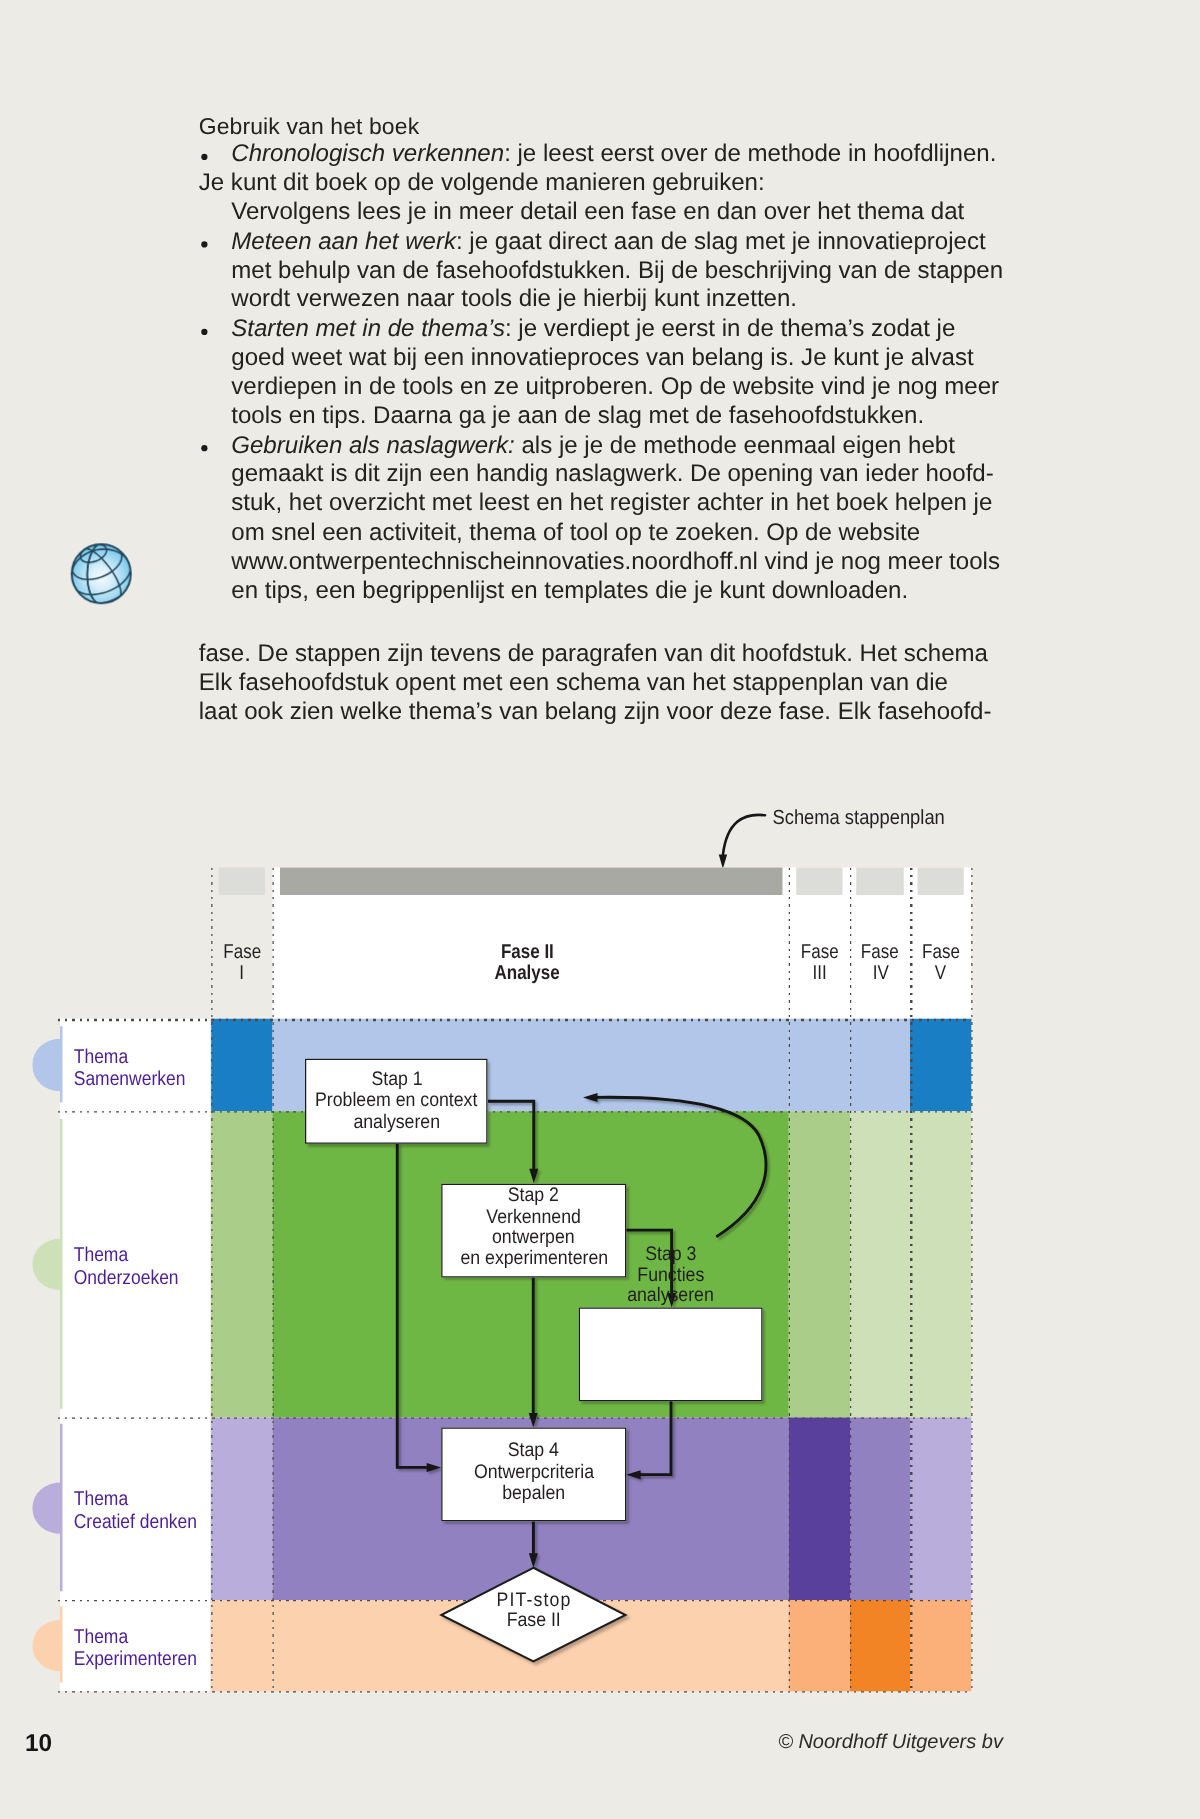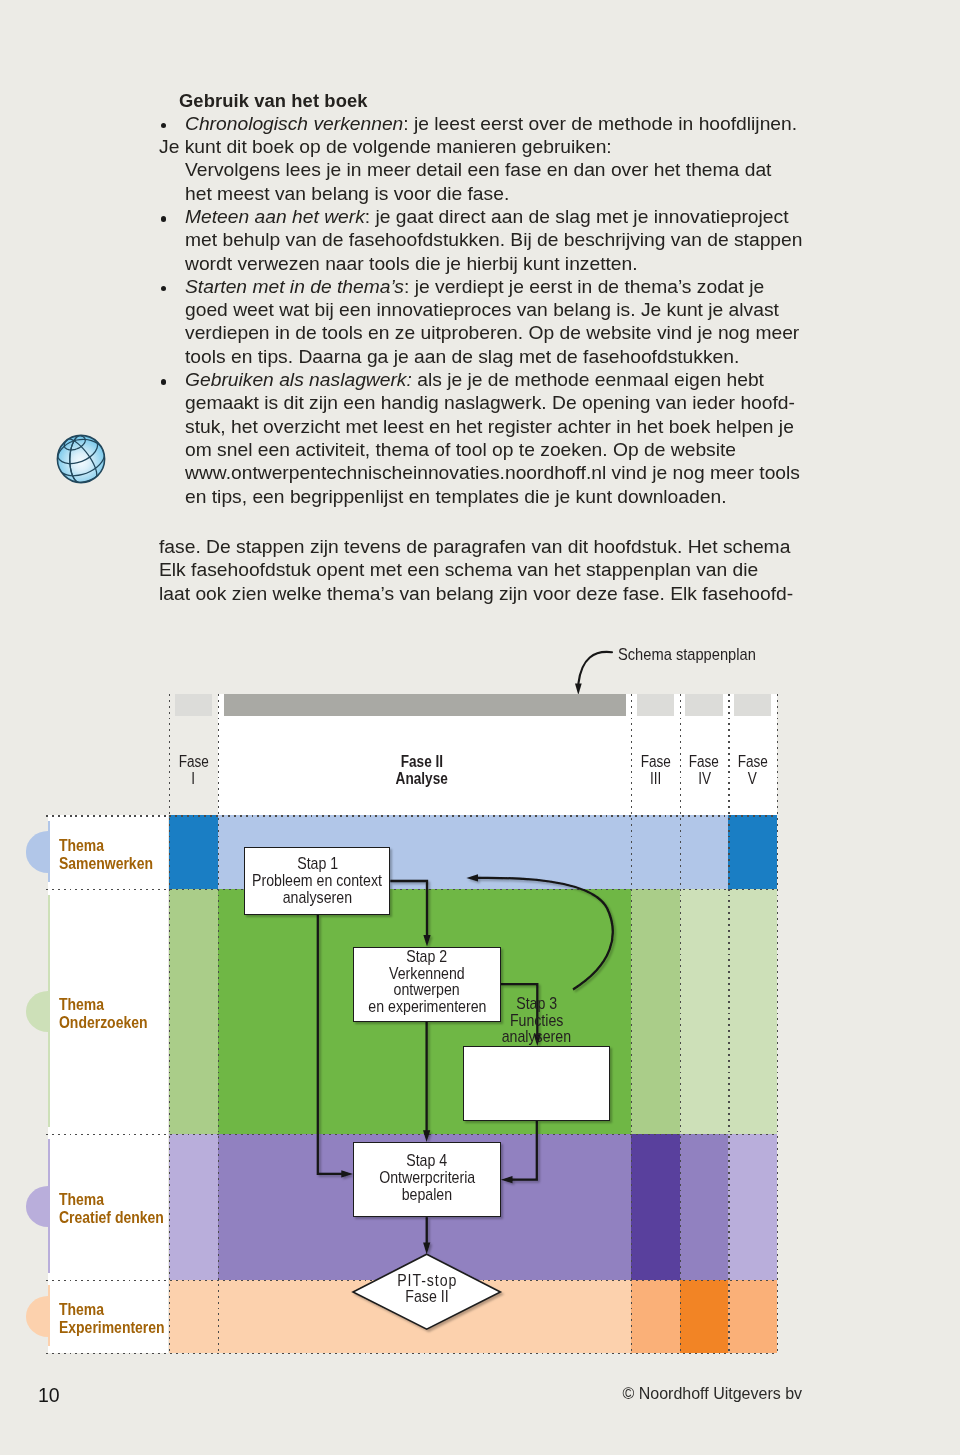"Gebruik van het boek" .h1 { font-weight: bold -> normal; margin-left: 20px -> none }
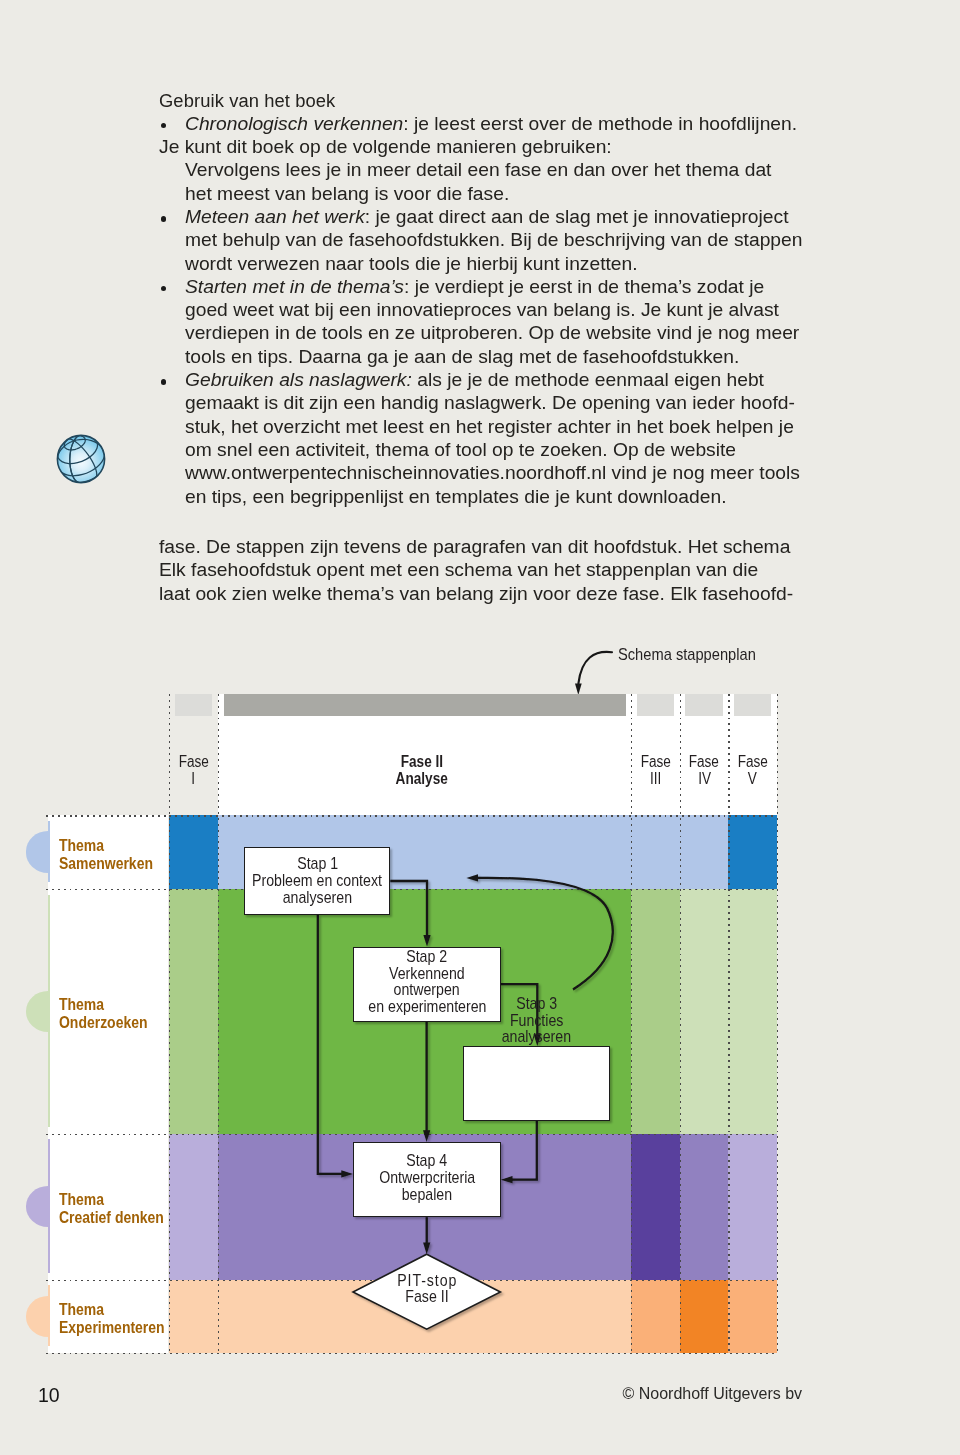"het meest van belang is" div.ln { html: <div>het meest van belang is voor die fase.</div> -> none }
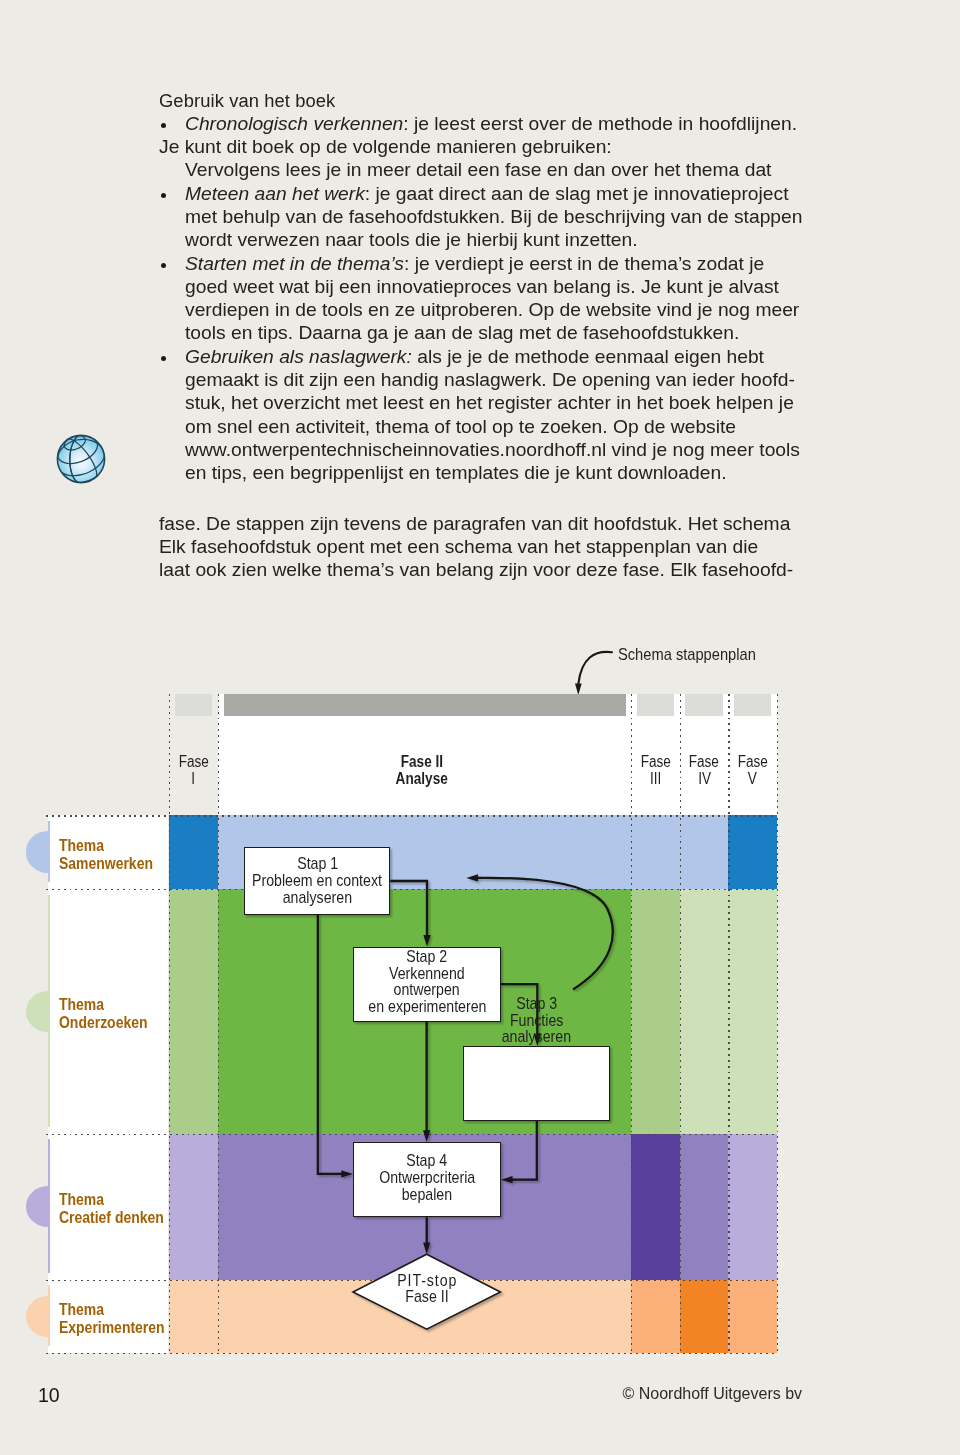"Thema" .thtxt { color: #a16207 -> #4c1d95; font-weight: bold -> none }
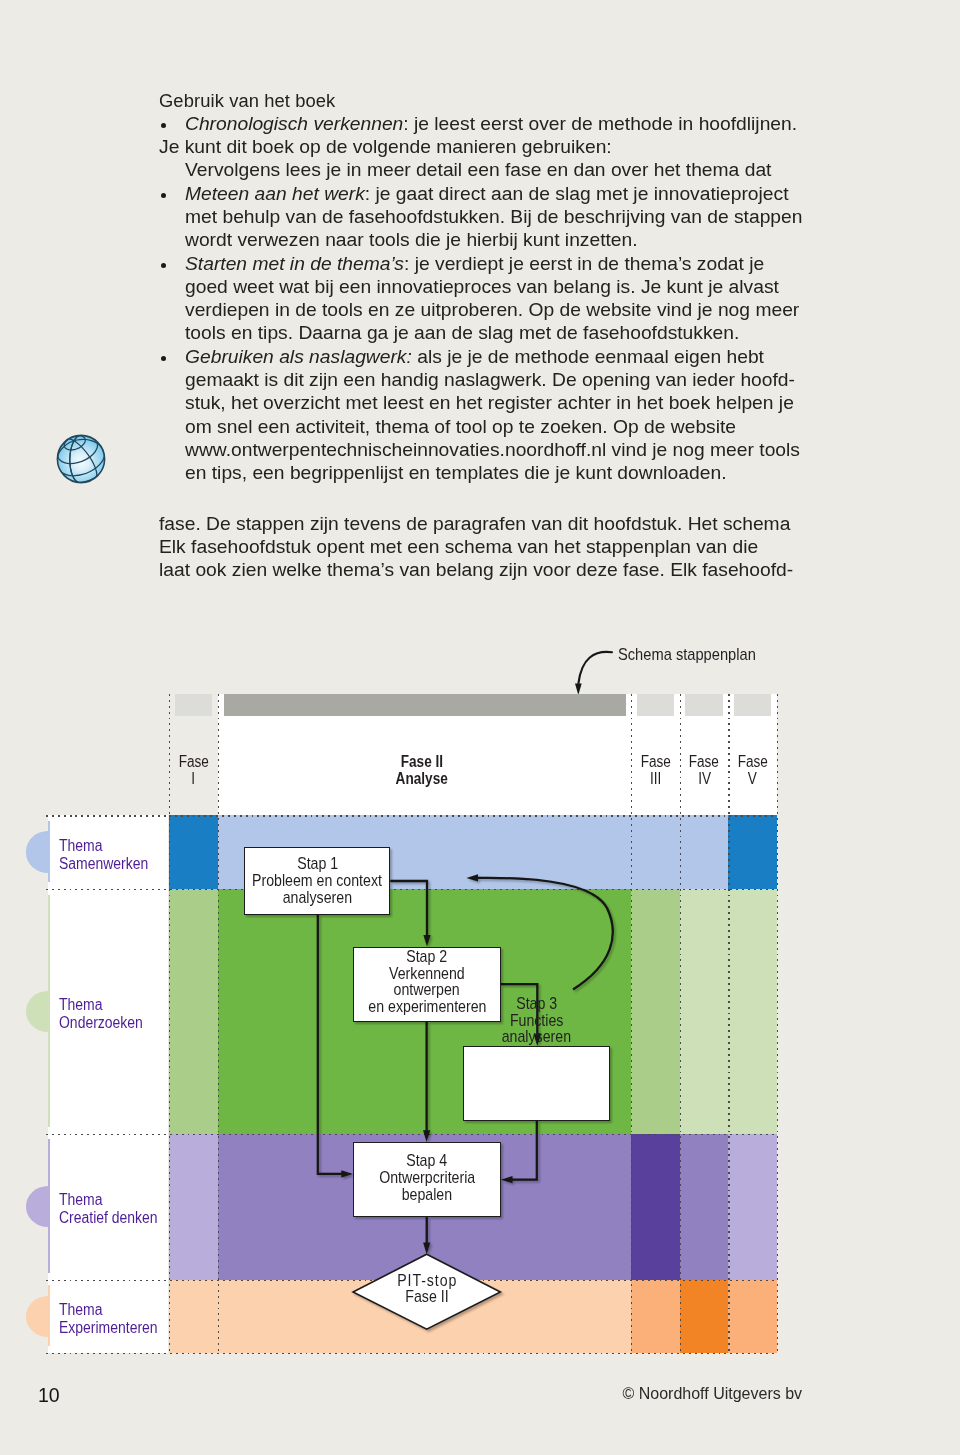"10" .pnum { font-weight: normal -> bold; left: 38px -> 20px }
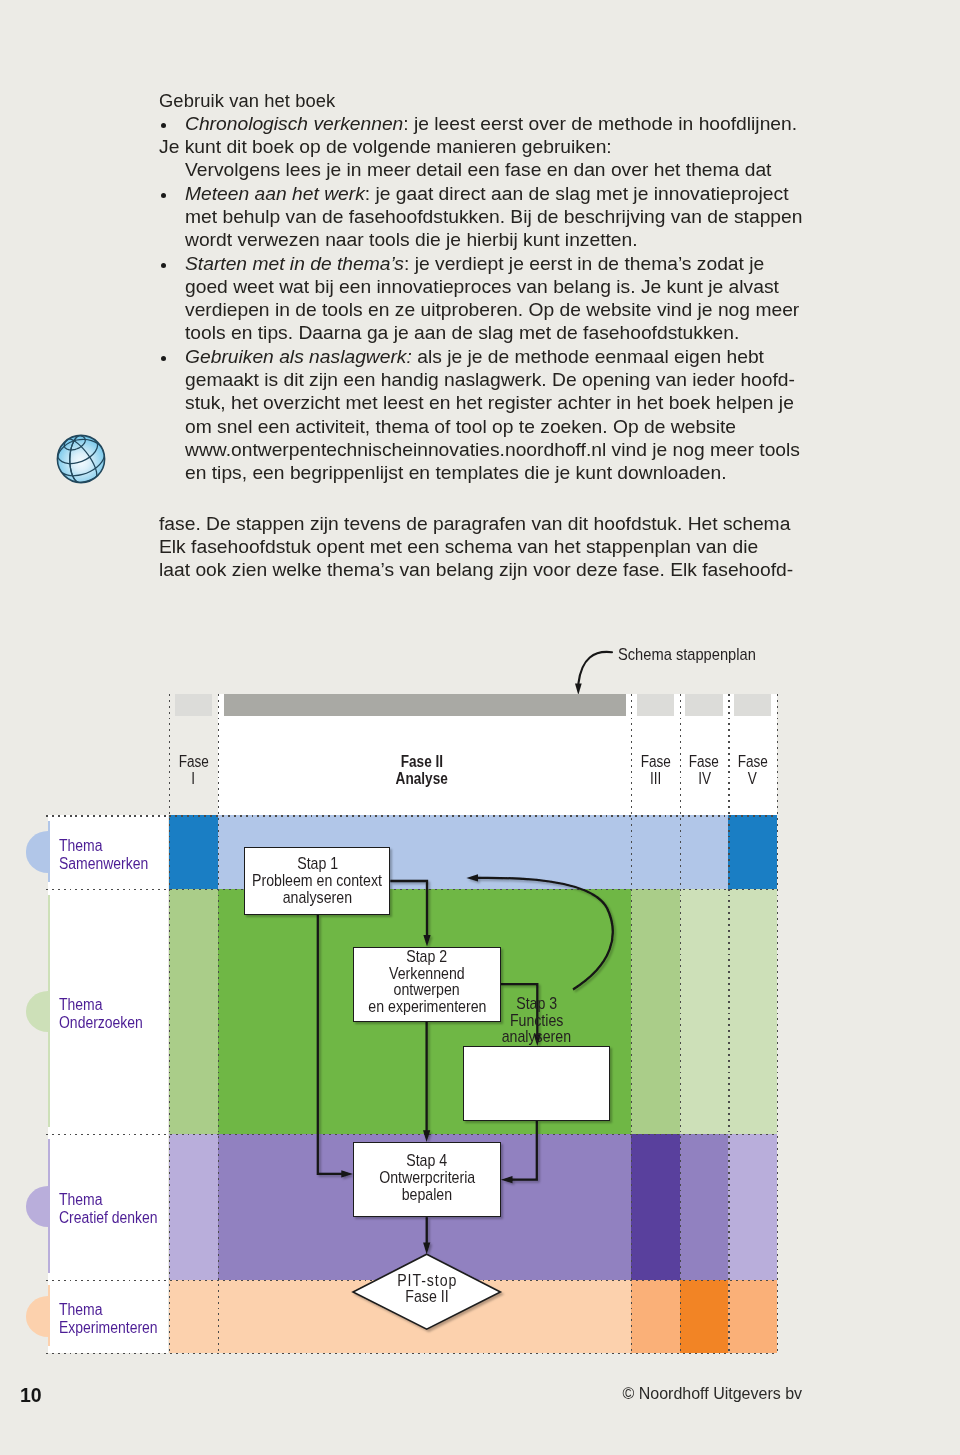"© Noordhoff Uitgevers bv" .copy { font-style: none -> italic }
